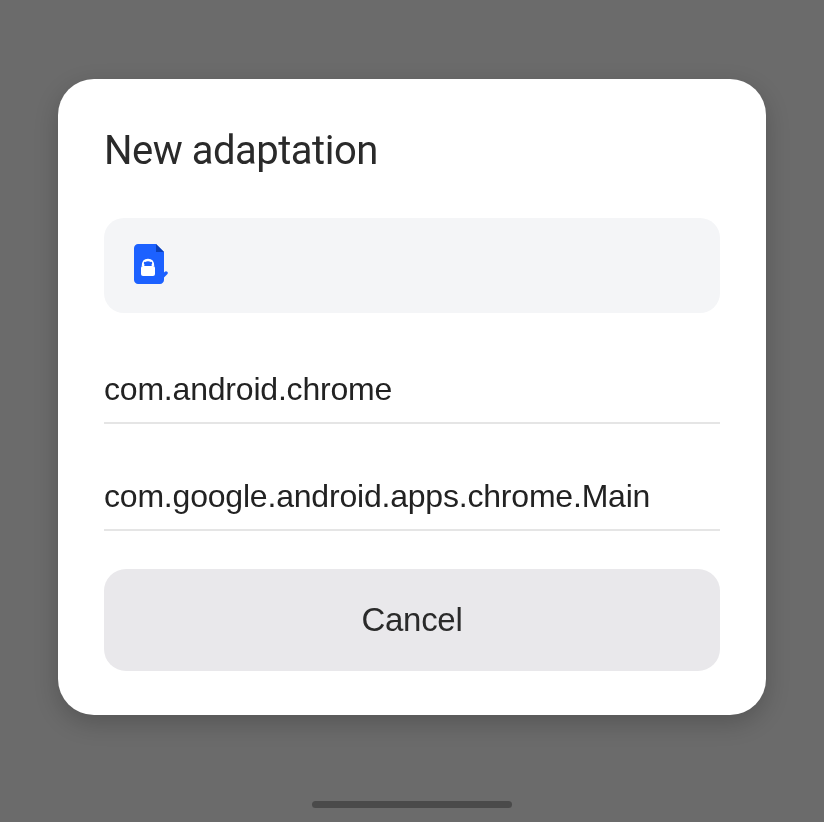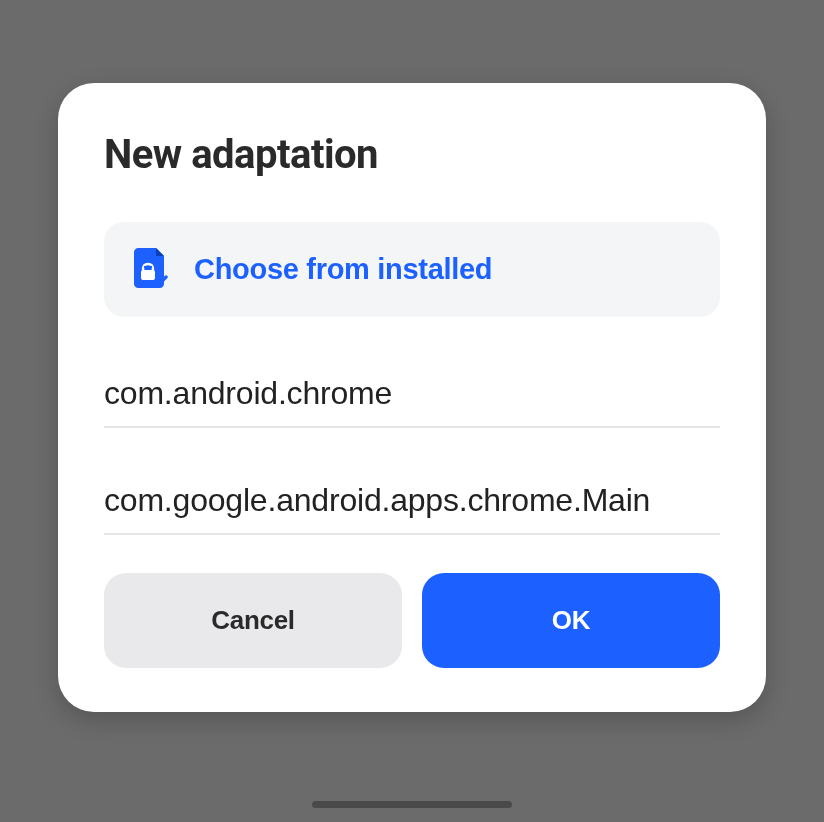"New adaptation" .dialog-title { font-weight: 700 -> 400 }
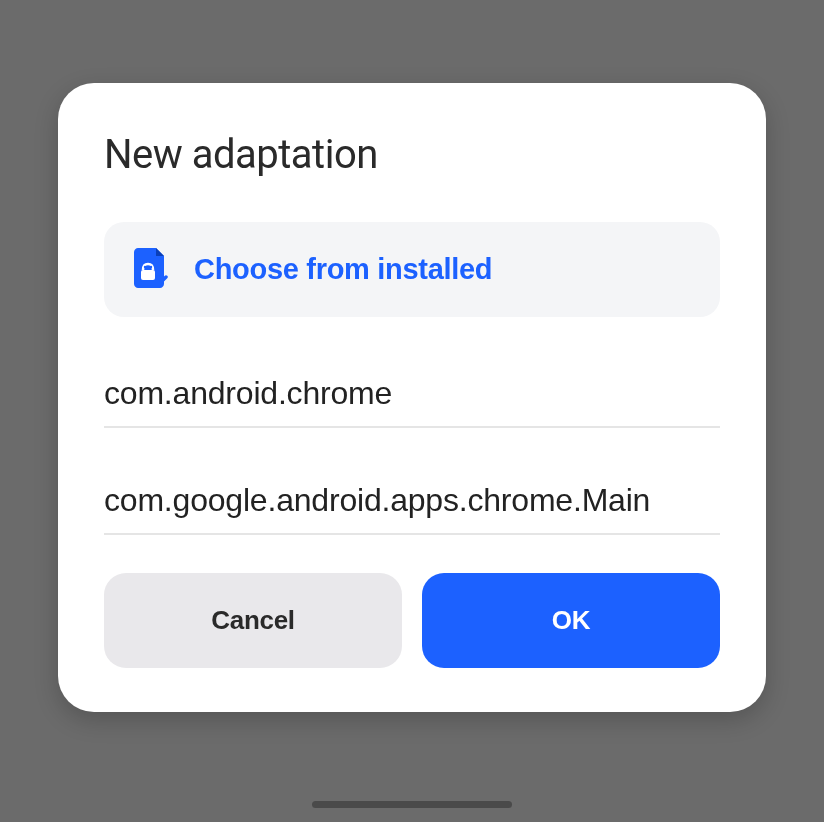"Choose from installed" span.choose-label { html: <span>Choose from installed</span> -> none }
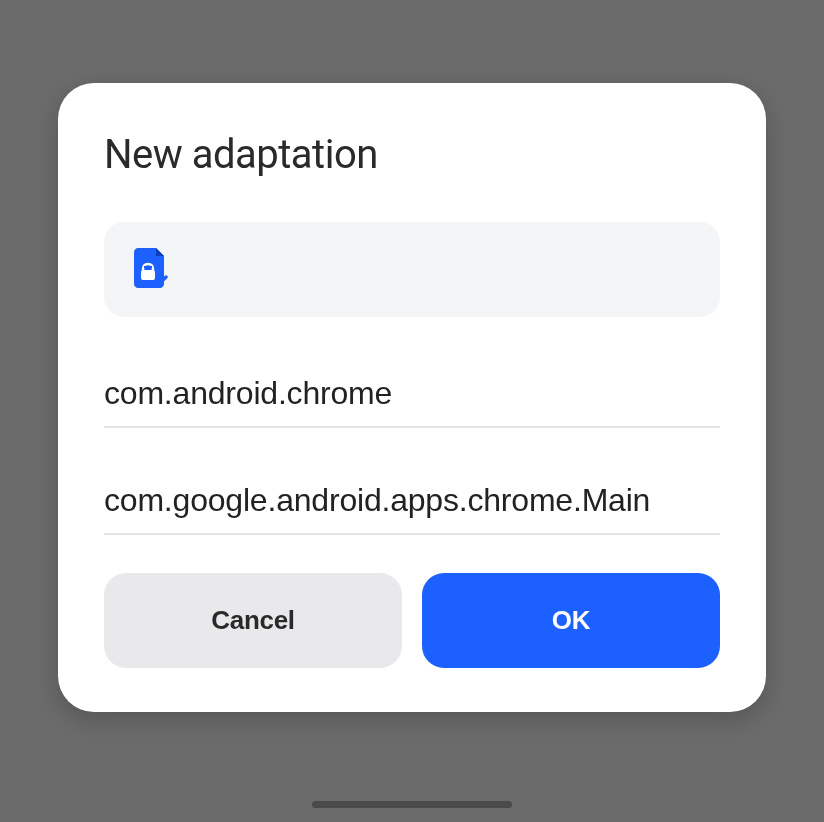"Cancel" .btn { font-size: 26px -> 33px; font-weight: 700 -> 400 }
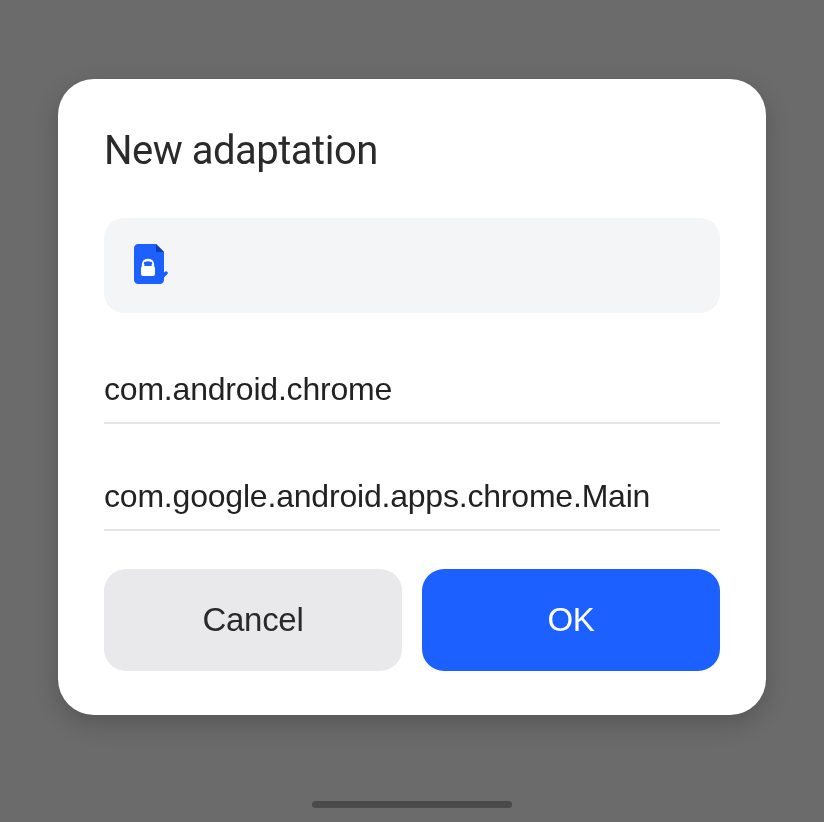"OK" button.btn { html: <button>OK</button> -> none }
